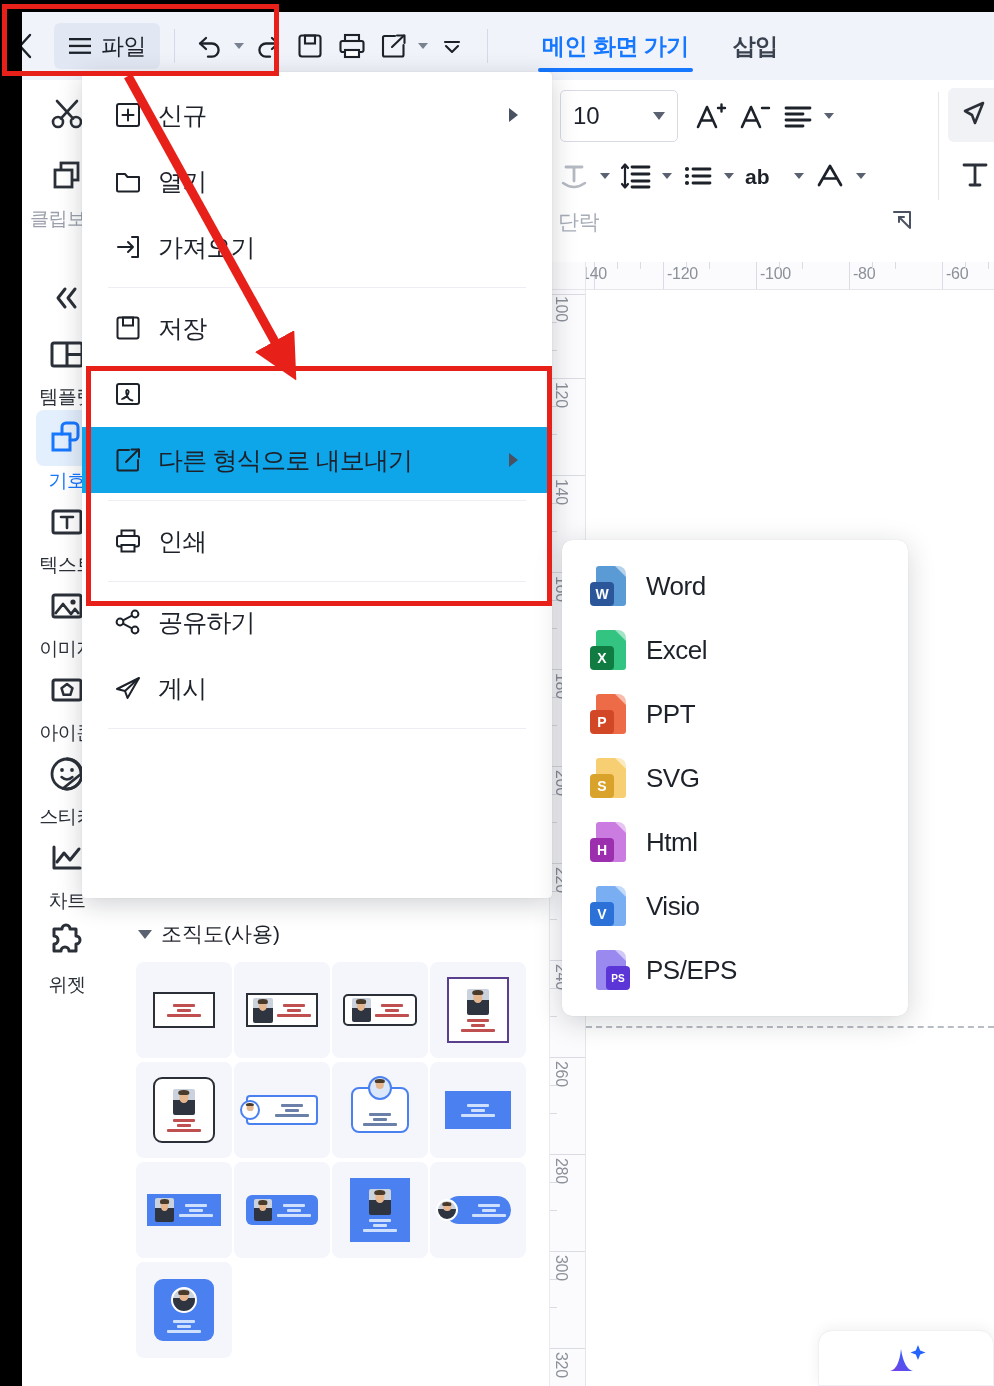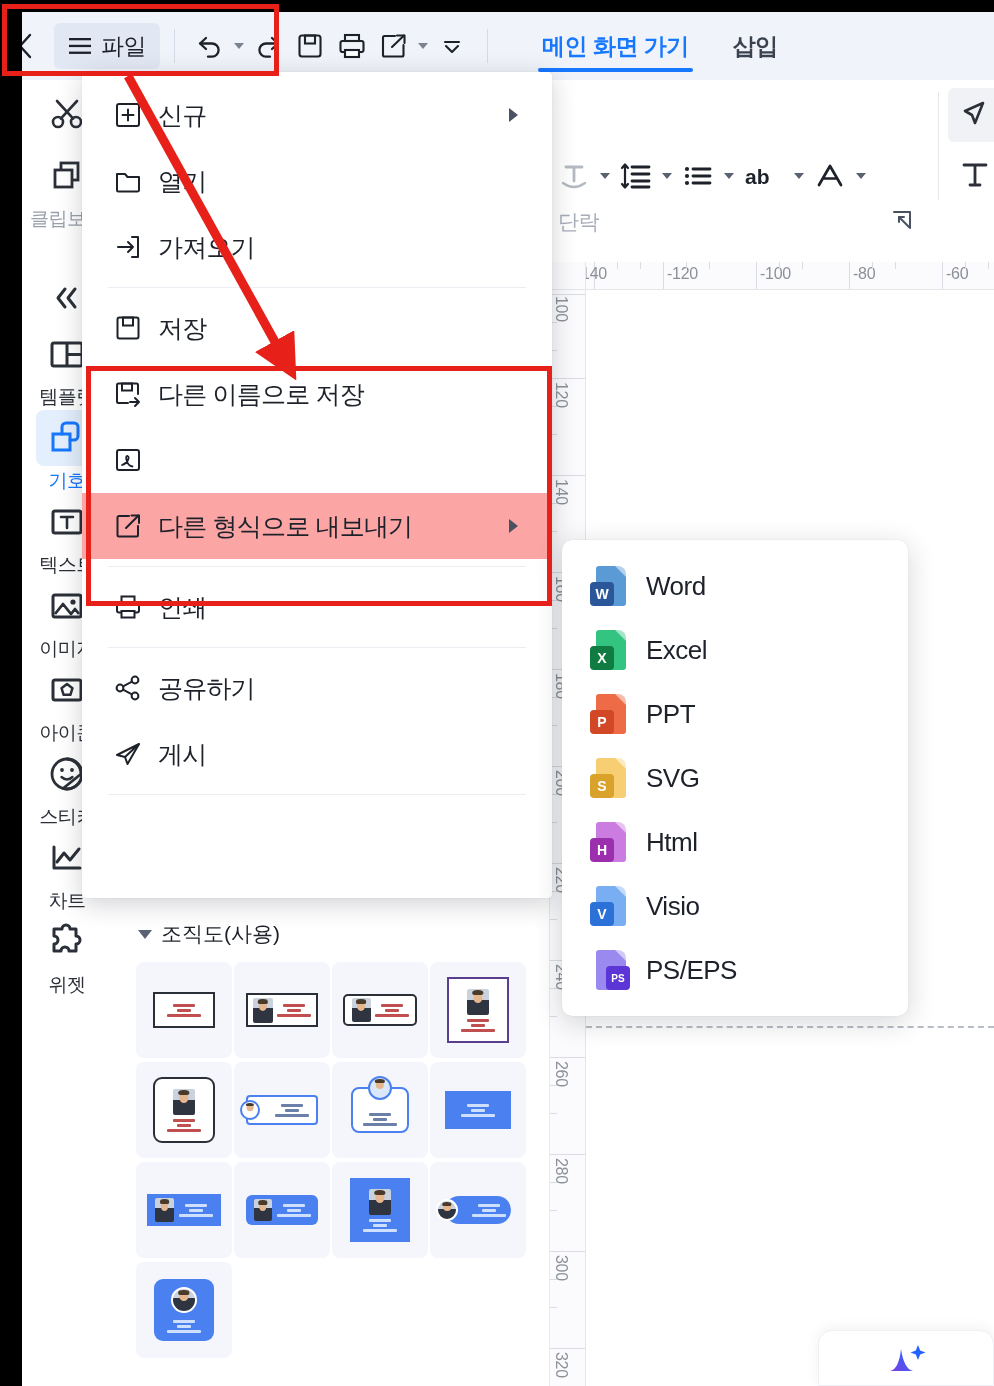"10" div.fmt-row1 { html: none -> <div> <div> <span>10</span> <span></span> </div> <div> <svg> <path></path> <path></path> </svg> </div> <div> <svg> <path></path> <path></path> </svg> </div> <div> <svg> <path></path> </svg> </div> <div></div> </div> }
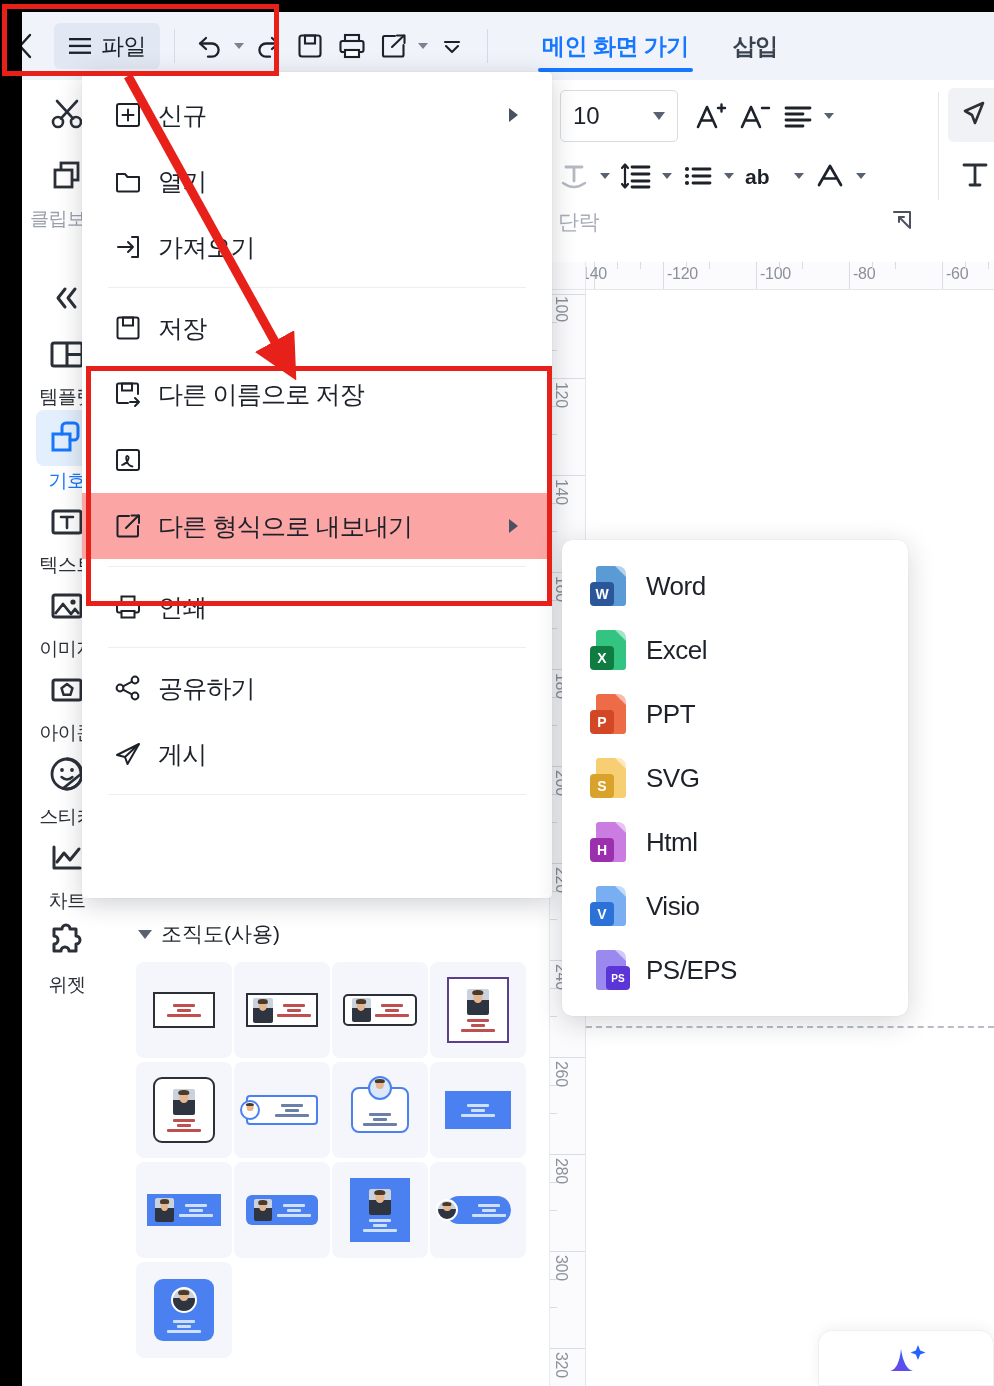"다른 이름으로 저장" div.menu-item { html: <div> <span> <svg> <path></path> <rect></rect> <path></path> </svg> </span> <span>다른 이름으로 저장</span> </div> -> none }
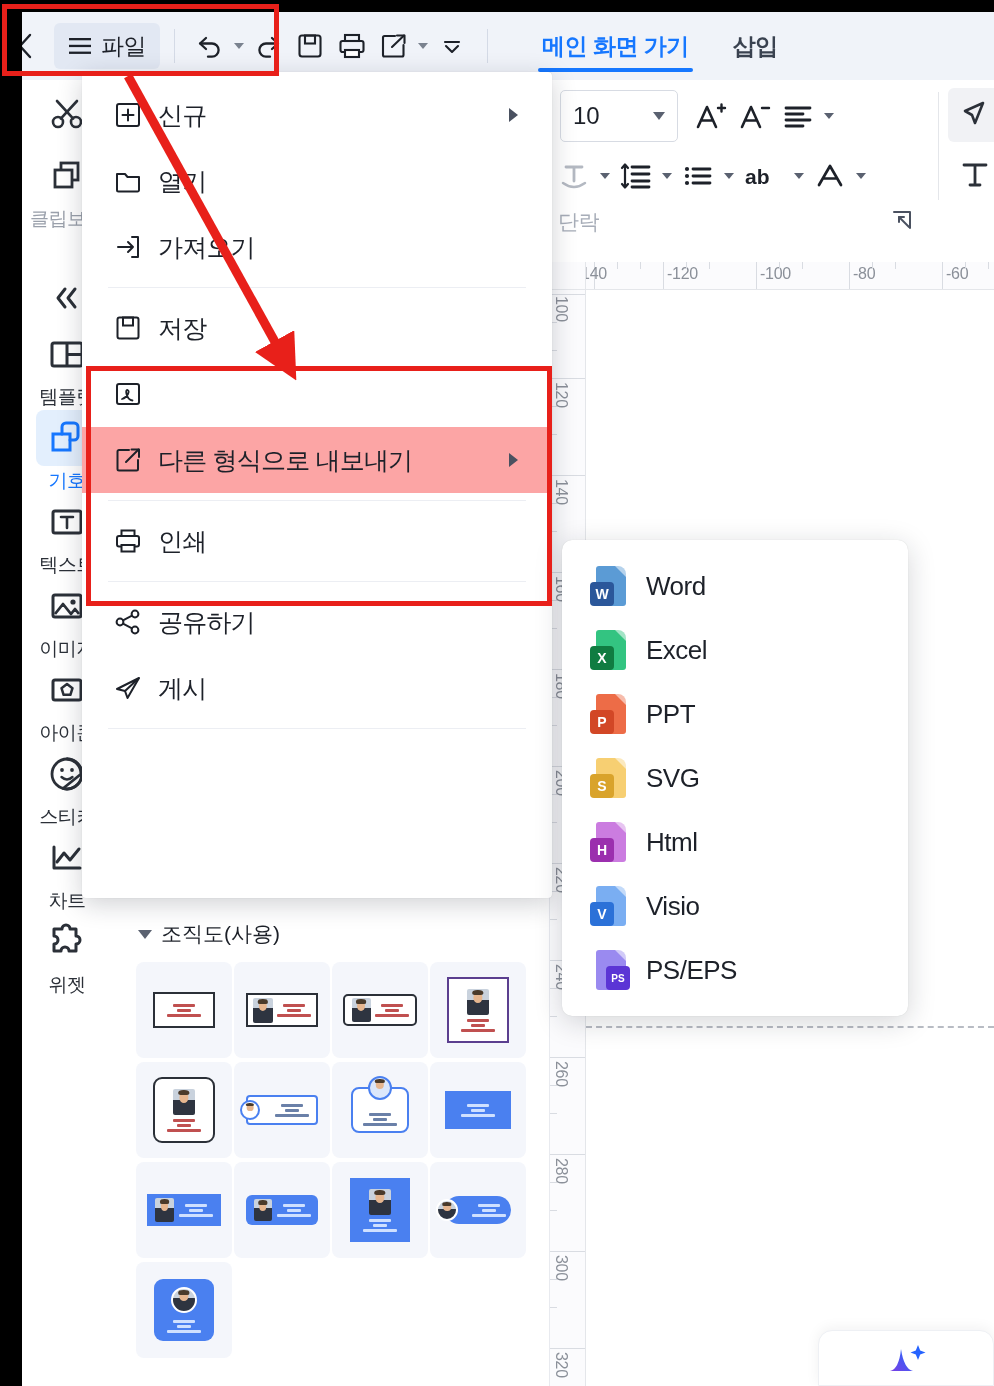"다른 형식으로 내보내기" .menu-item.hl { background: #fca5a5 -> #0ea5e9 }
